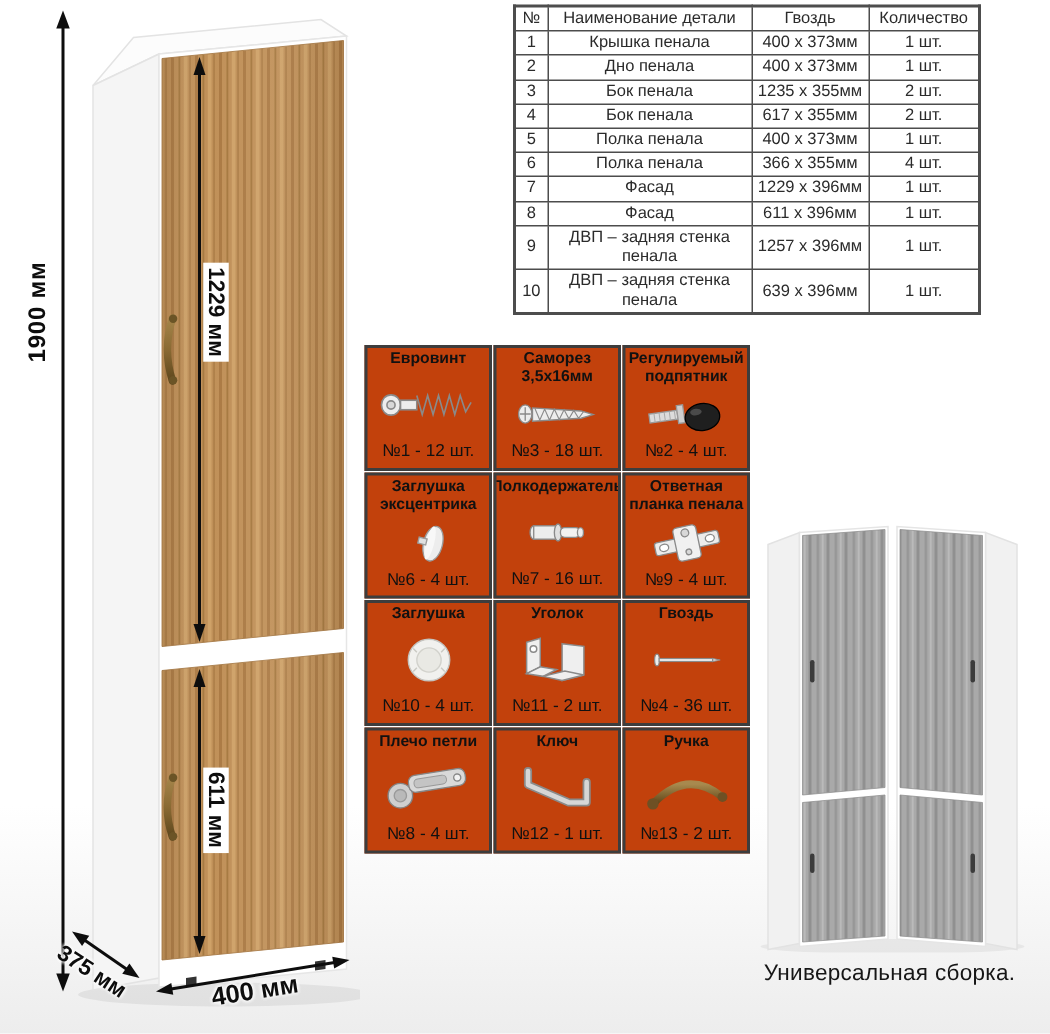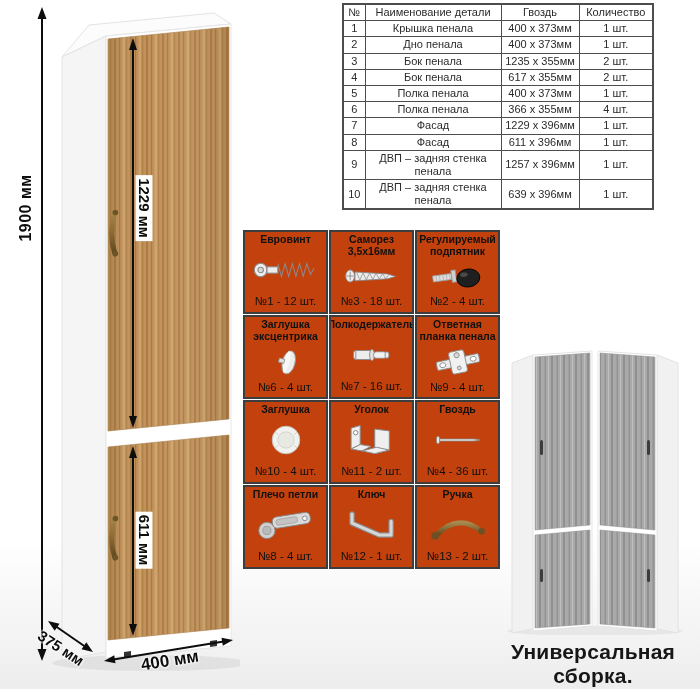"Универсальная сборка." .universal-label { font-size: 21px -> 15px; font-weight: bold -> normal }
